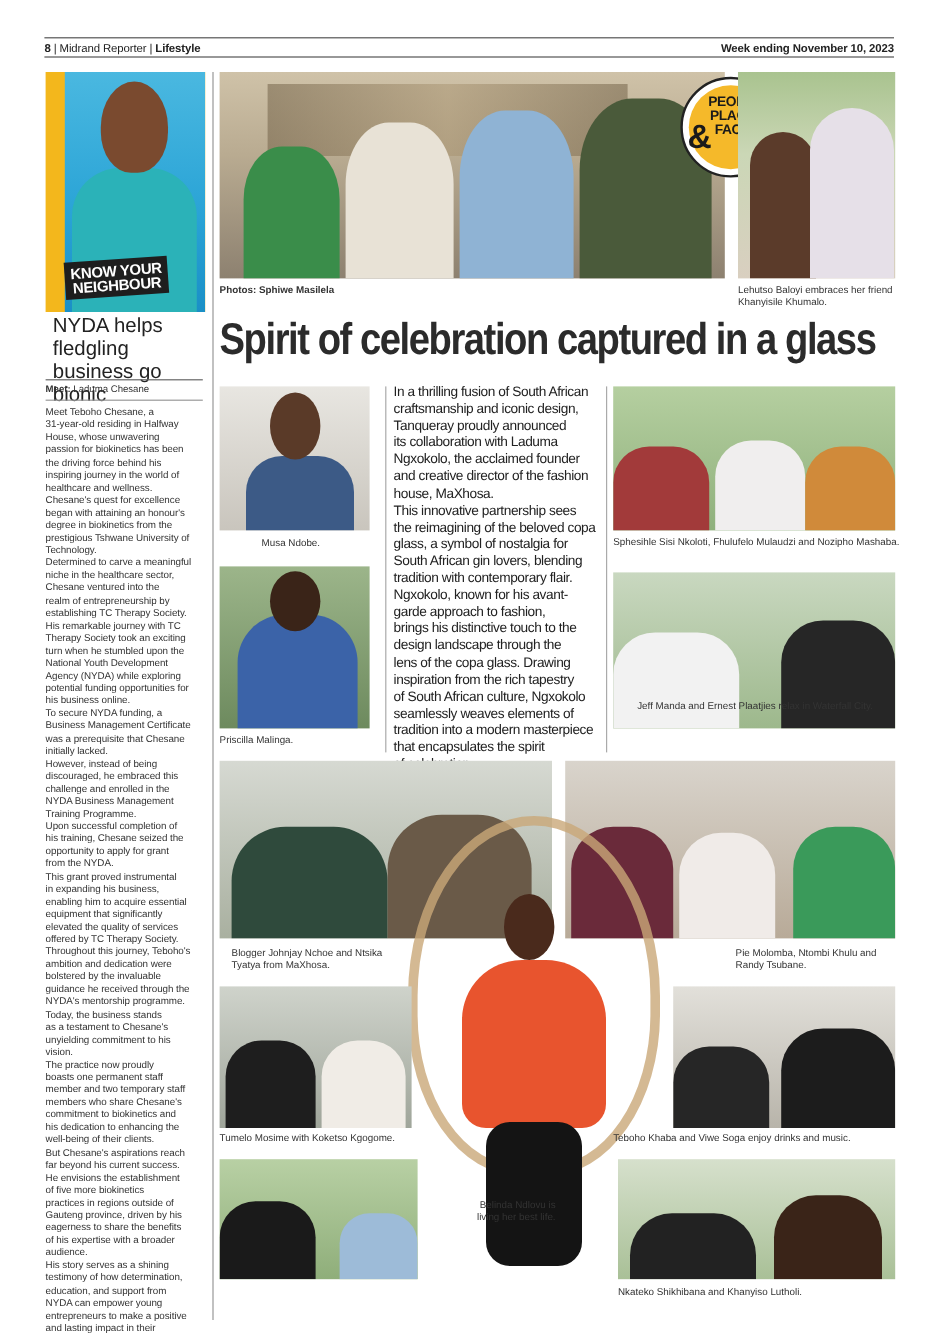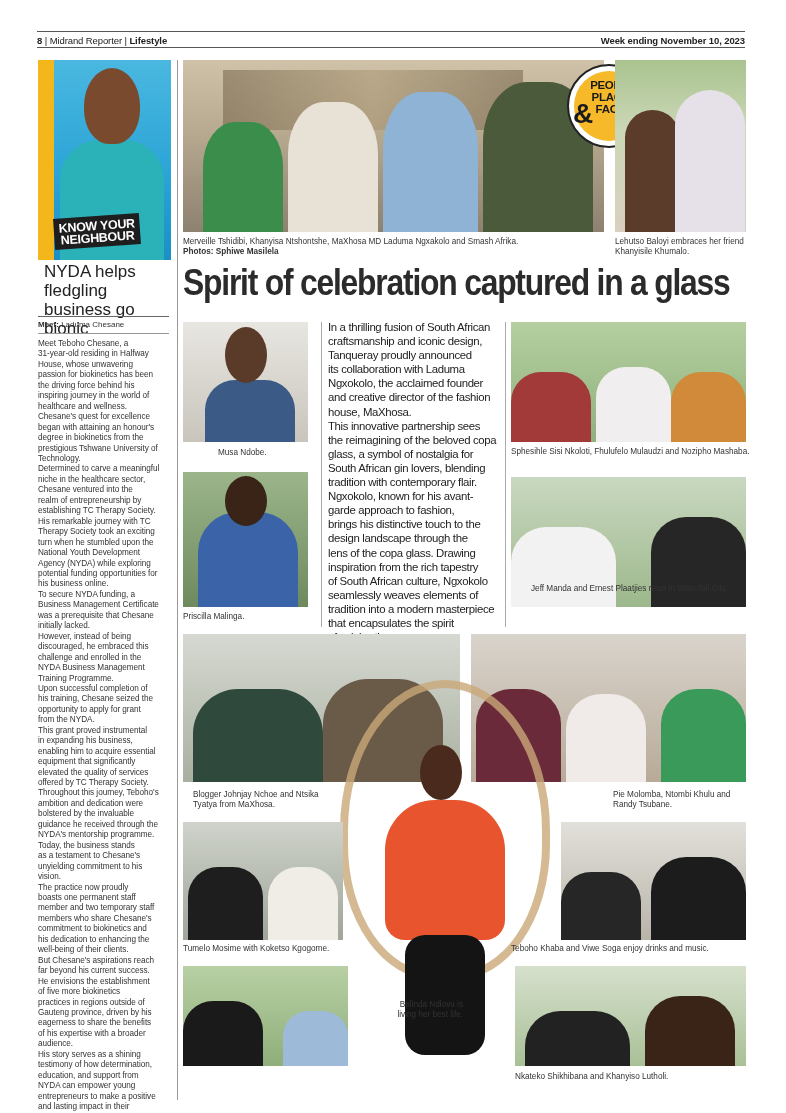"Merveille Tshidibi, Khanyisa Ntshontshe," div { html: <div>Merveille Tshidibi, Khanyisa Ntshontshe, MaXhosa MD Laduma Ngxakolo and Smash Afrika.</div> -> none }
